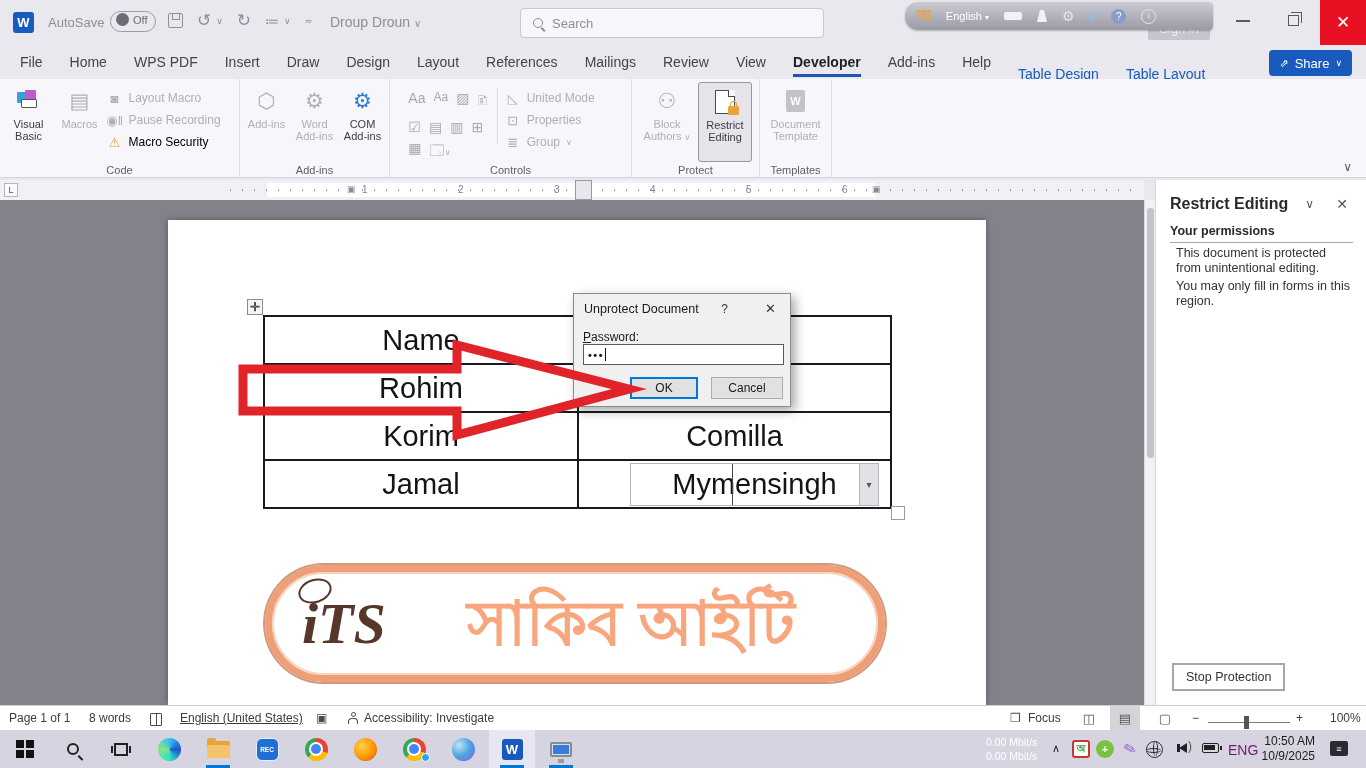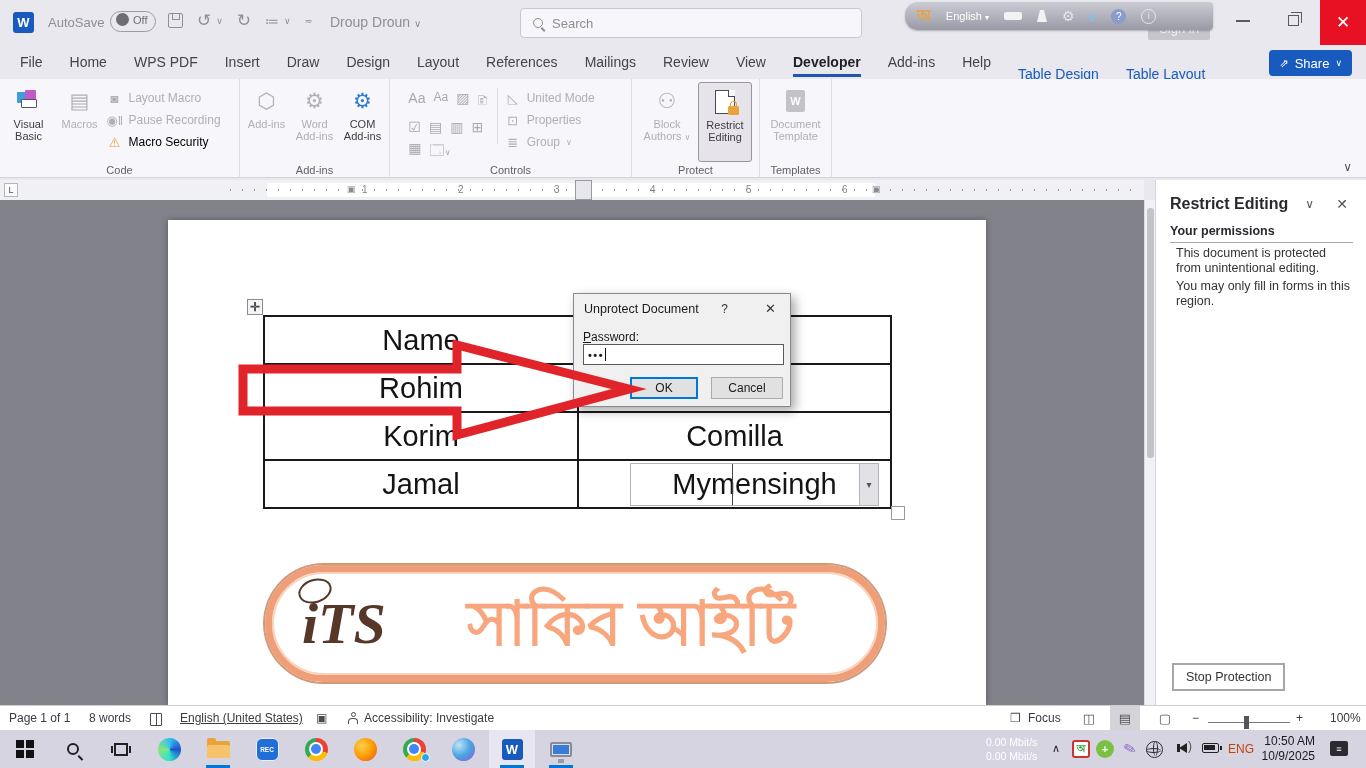"Search" .searchbox { width: 342px -> 304px }
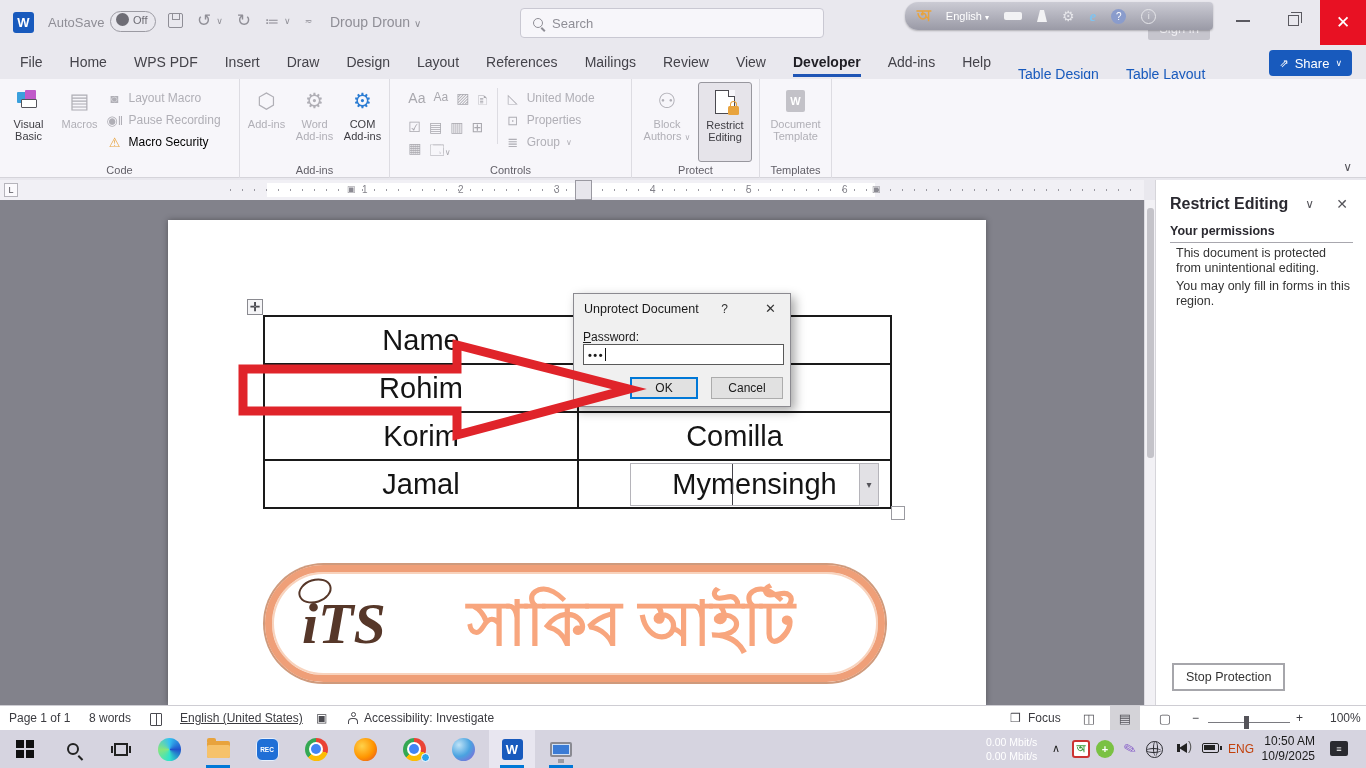"ENG" .tray-eng { color: #c2410c -> #701a75; font-size: 12px -> 14px }
